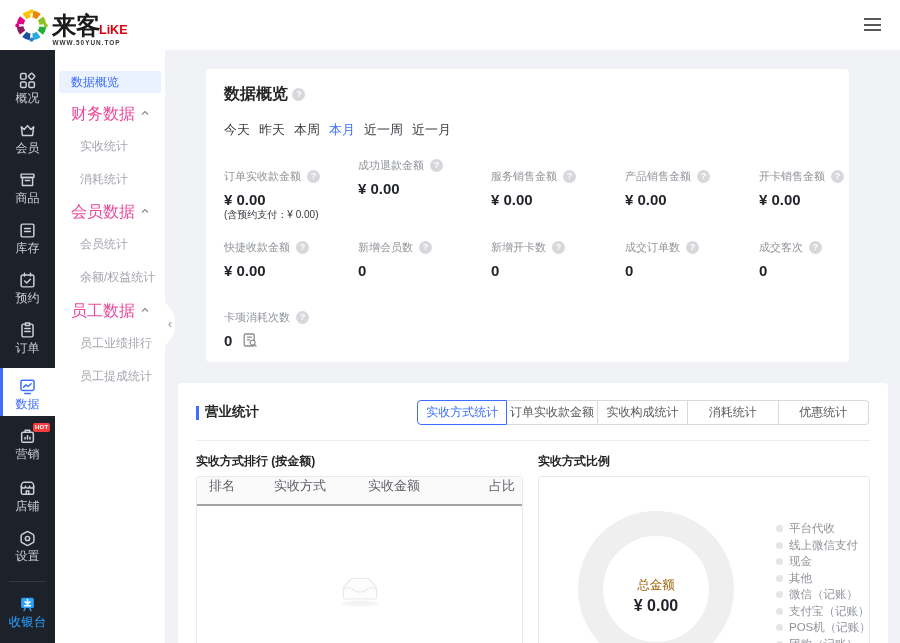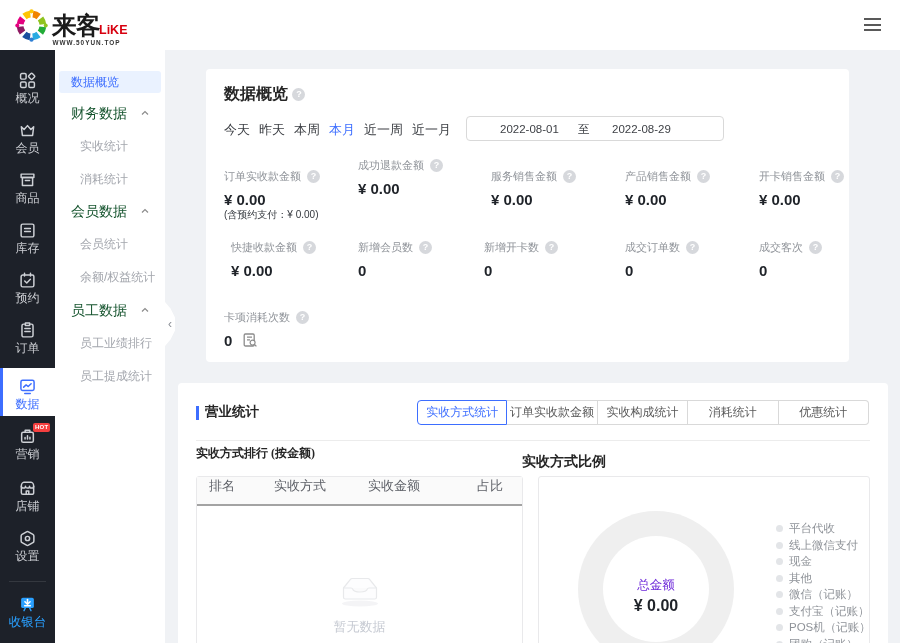"财务数据" .m-grp { color: #14532d -> #ec4899; font-size: 14px -> 16px }
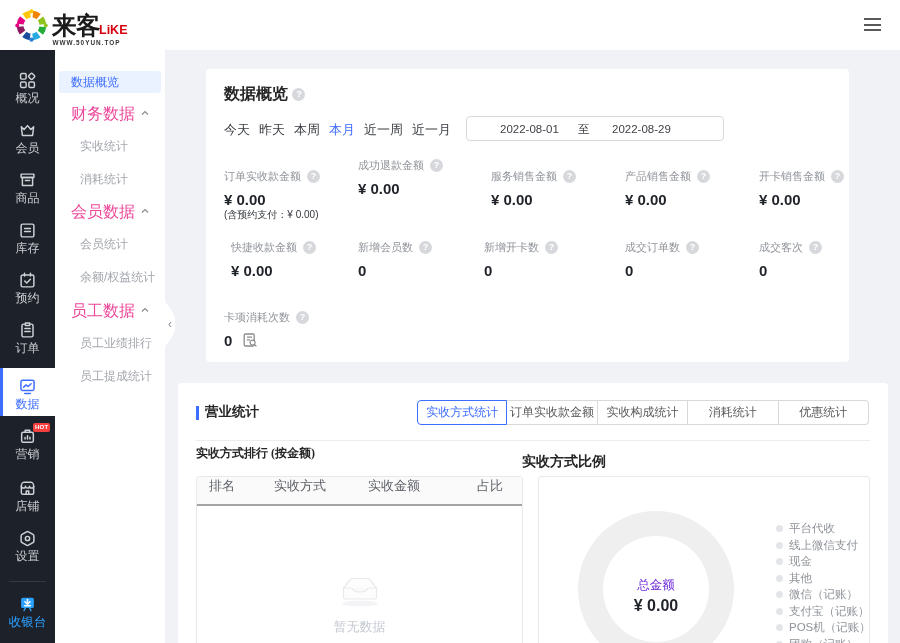"2022-08-01" div.abs { html: <div> <span>2022-08-01</span> <span>至</span> <span>2022-08-29</span> </div> -> none }
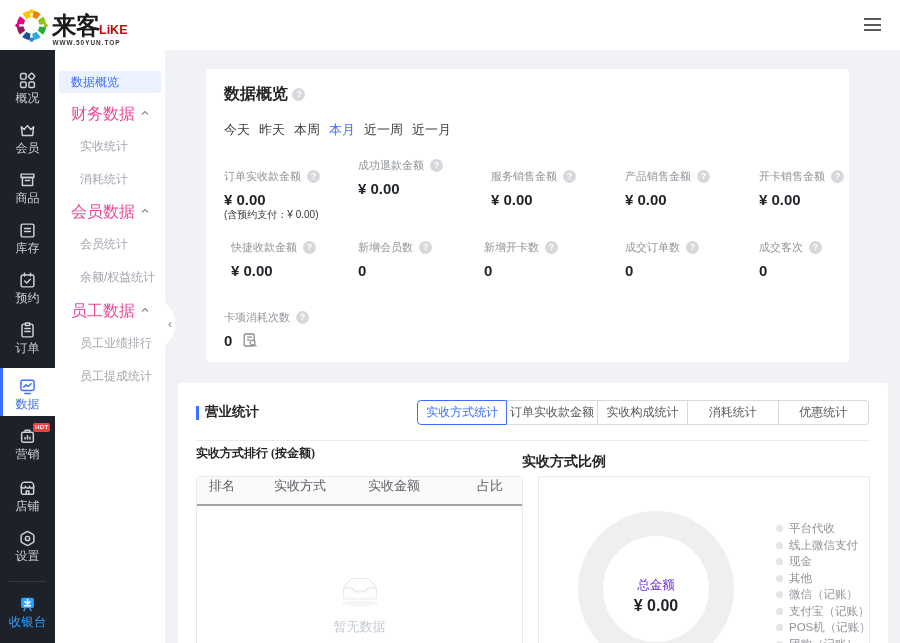"快捷收款金额 ?" div.stat { left: 25px -> 18px }
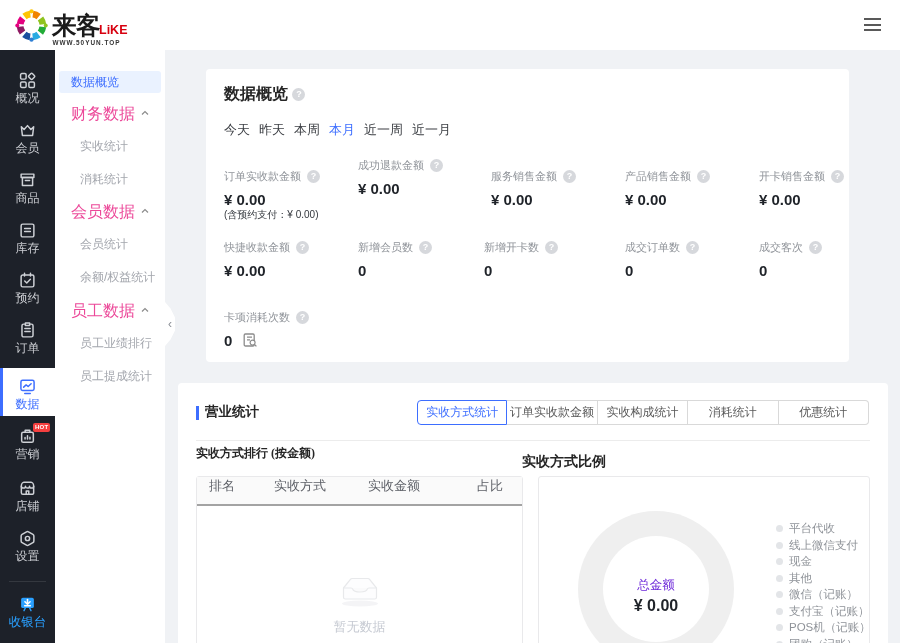"新增开卡数 ?" div.stat { left: 278px -> 285px }
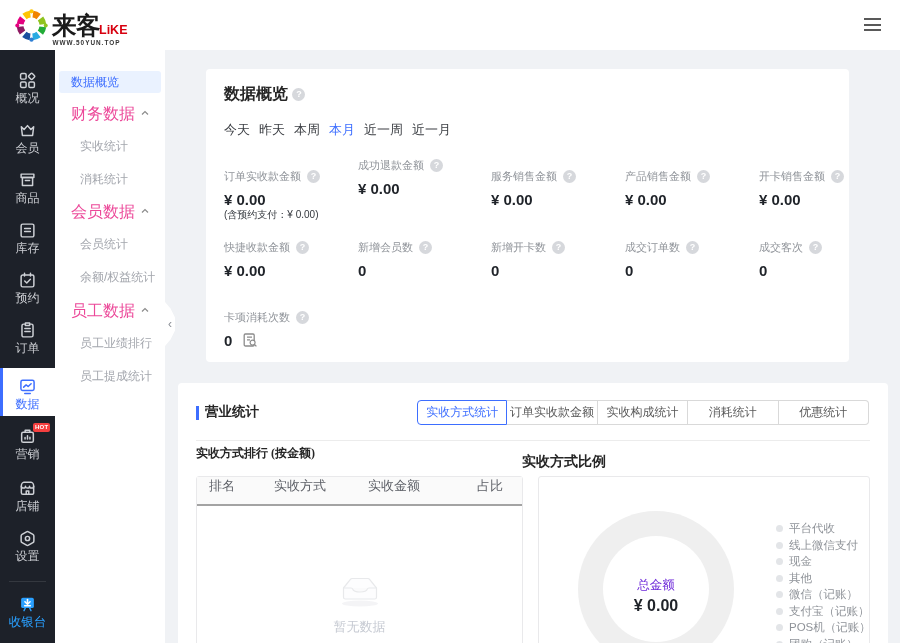"实收方式排行 (按金额)" #lt-title { font-family: Liberation Serif, serif -> none; top: 62px -> 70px }
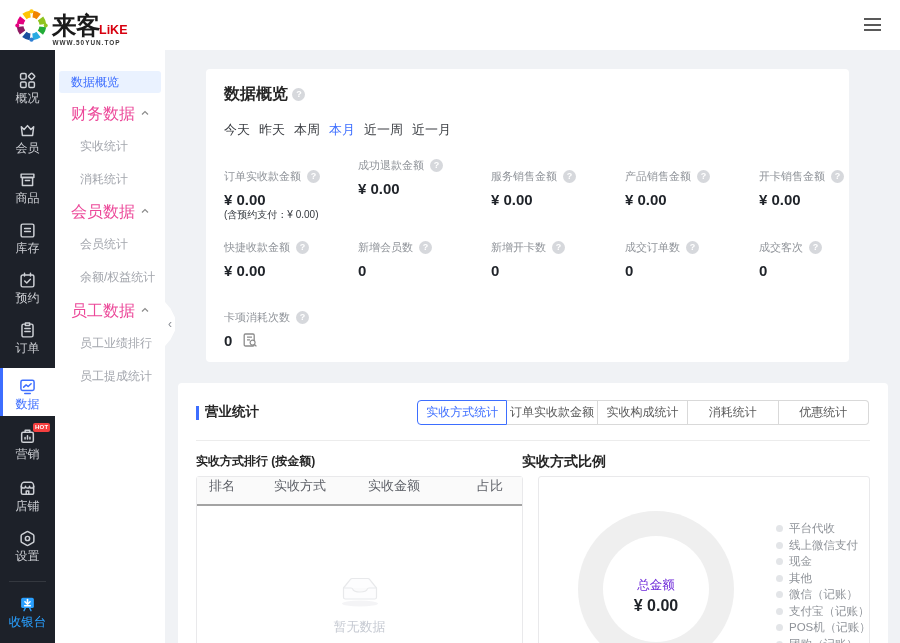"实收方式比例" #rt-title { font-size: 14px -> 12px; left: 344px -> 360px }
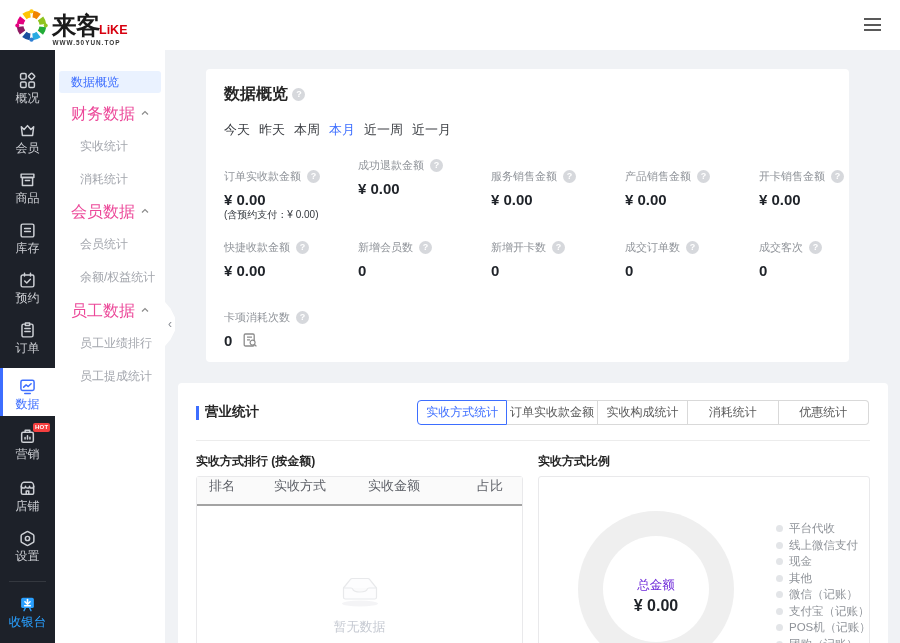"占比" span { left: 280px -> 292px }
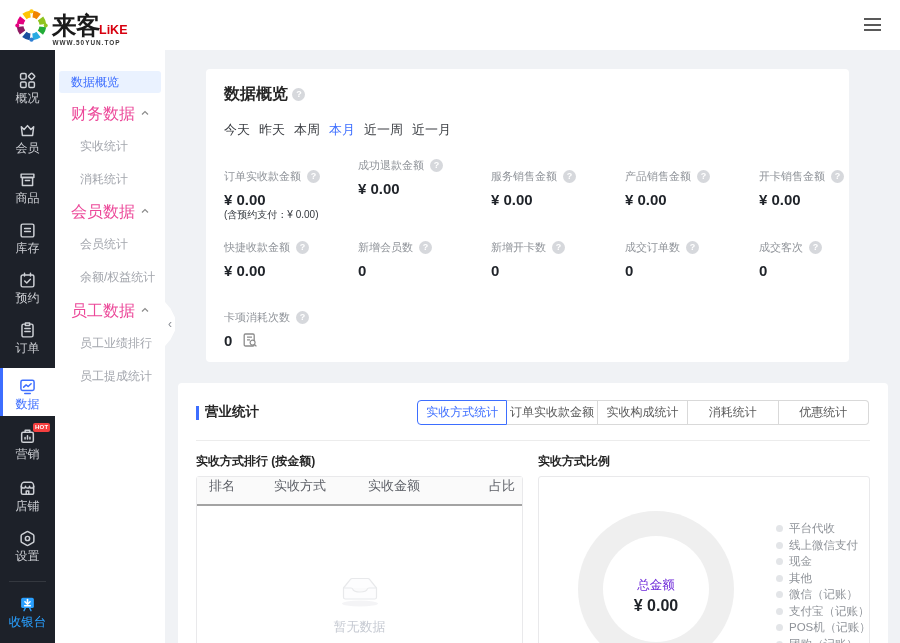"总金额" #donut-c .a { color: #6d28d9 -> #a16207 }
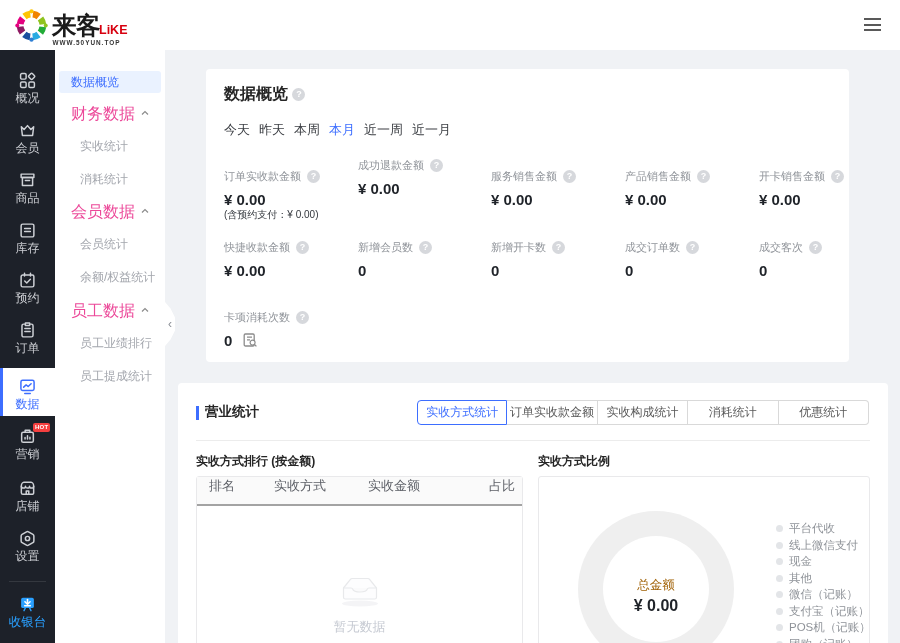"暂无数据" div.txt { html: <div>暂无数据</div> -> none }
